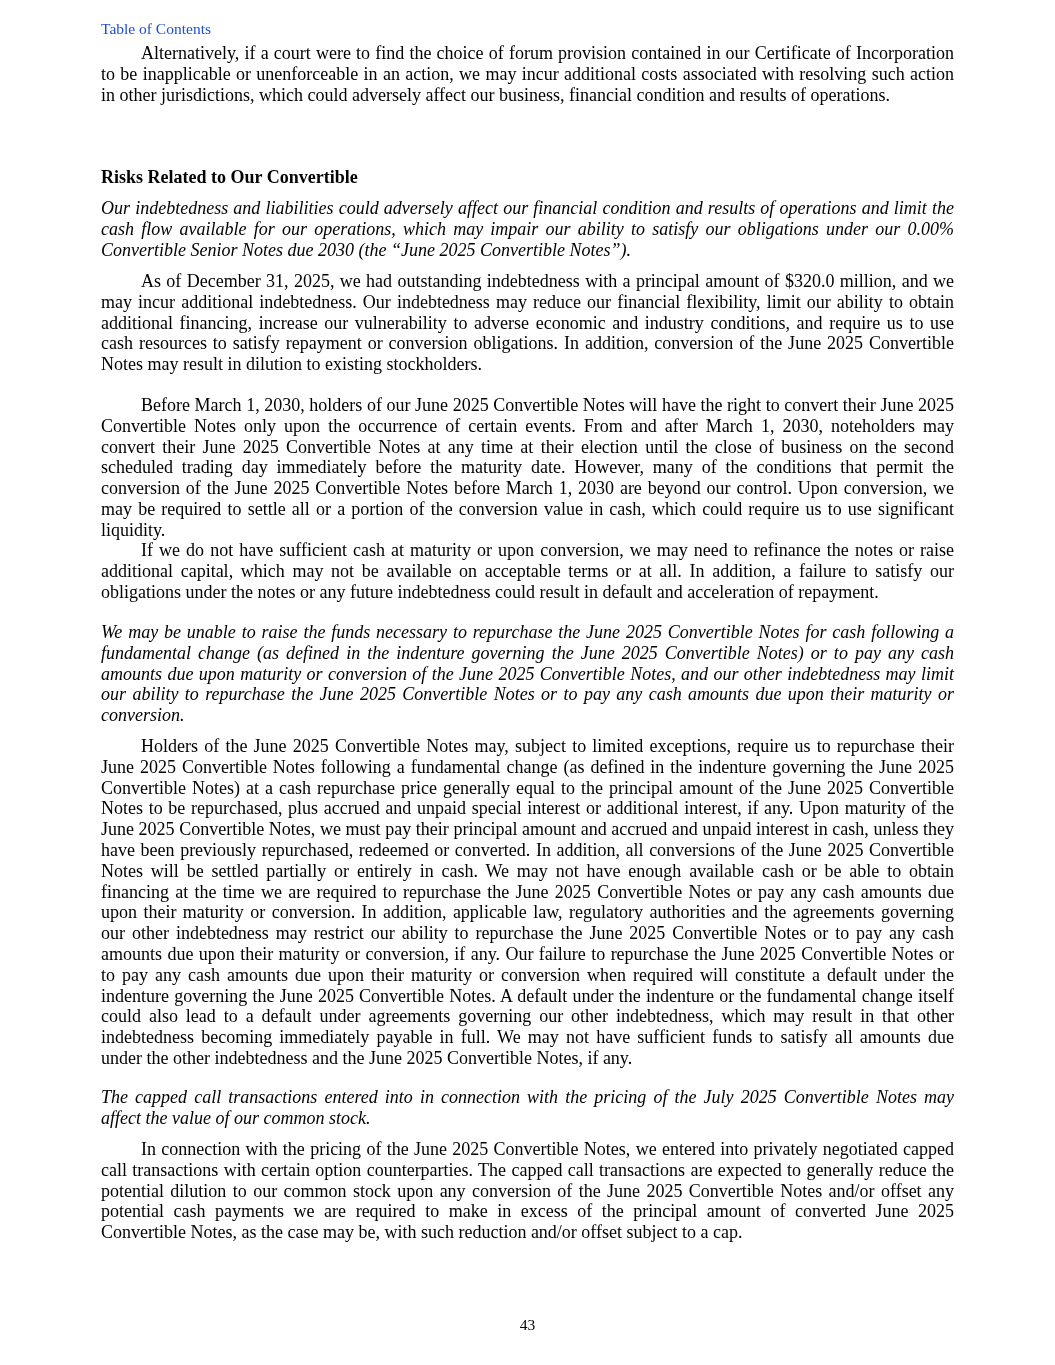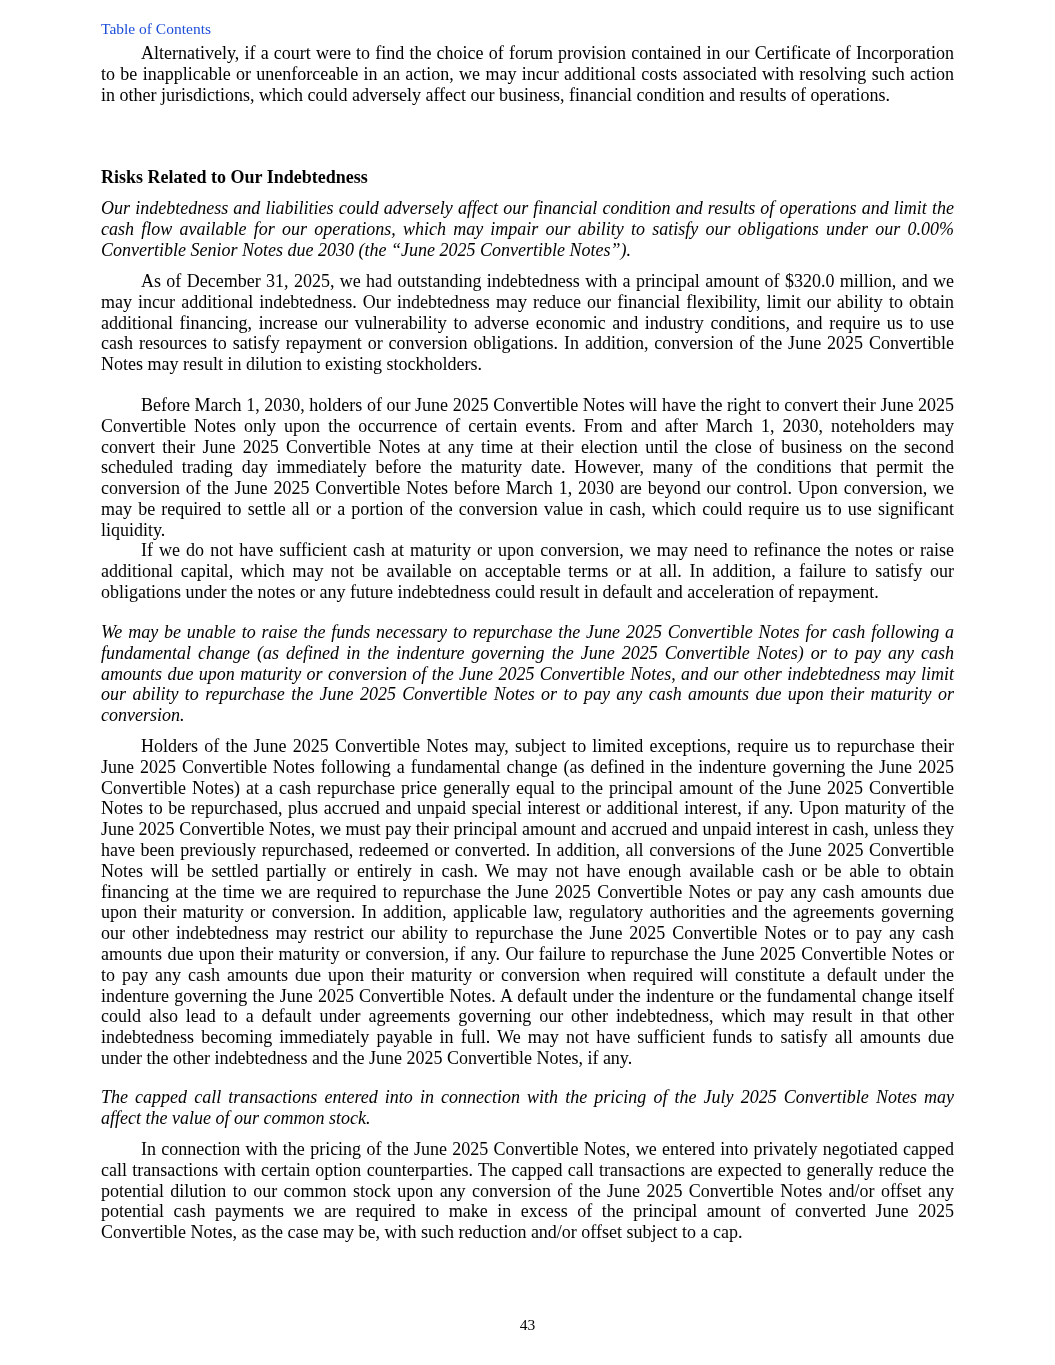"Risks Related to Our Indebtedness" p.block { text: Indebtedness -> Convertible }
